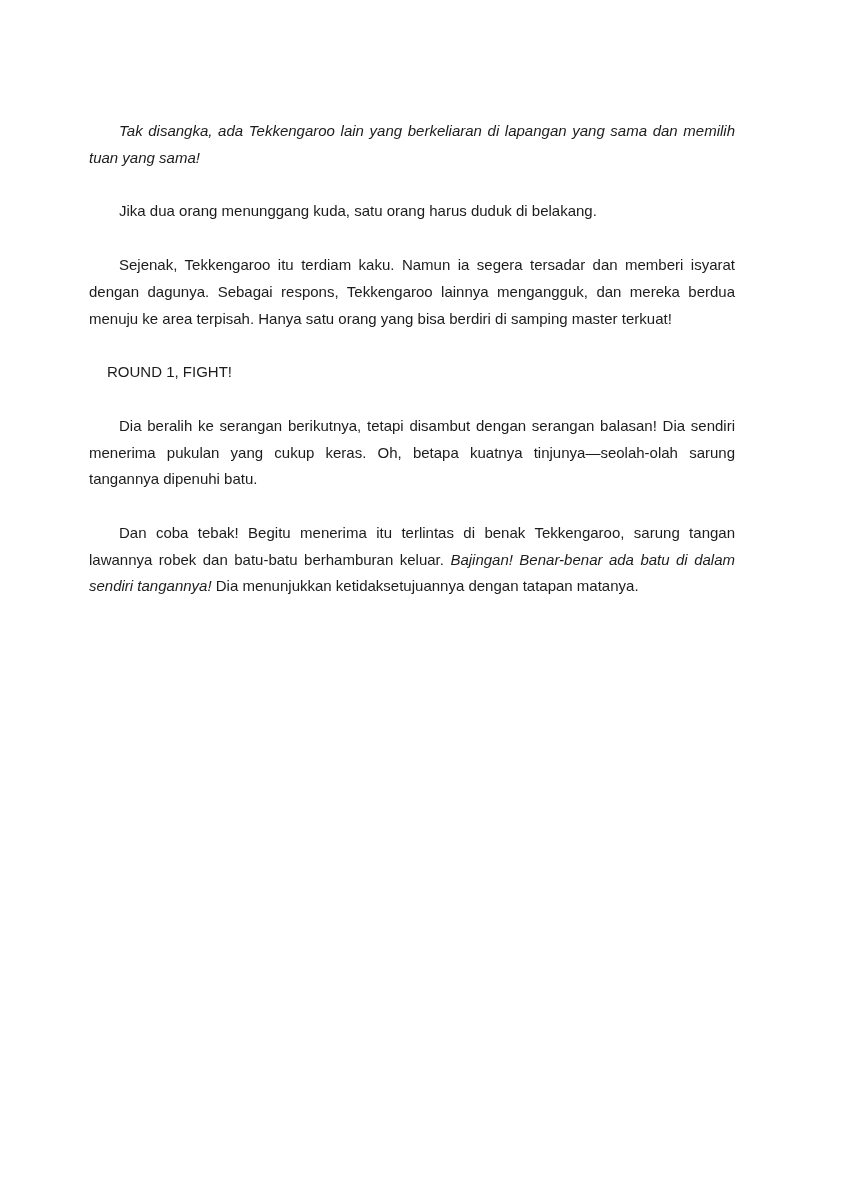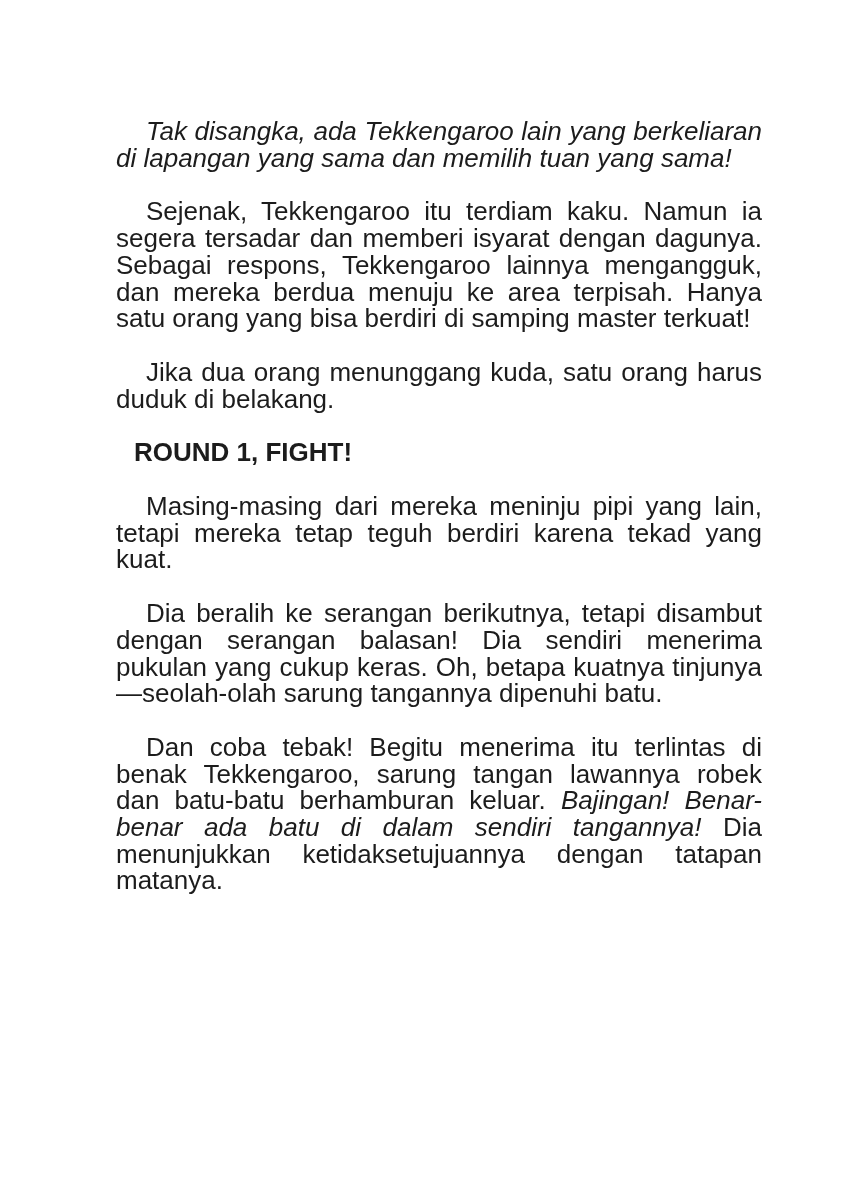"Tak disangka, ada Tekkengaroo lain" .text-block { font-size: 26px -> 15px; left: 116px -> 89px }
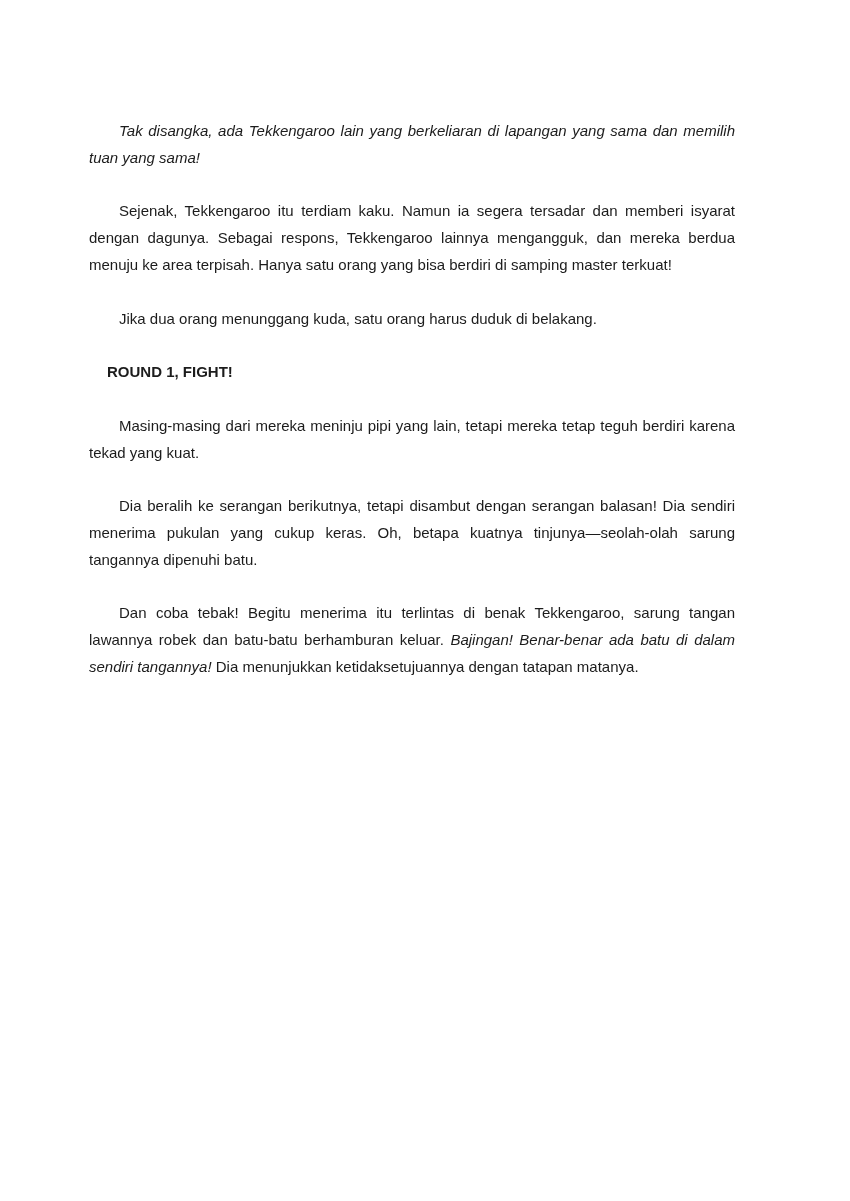"Sejenak, Tekkengaroo itu terdiam kaku." p.para { order: before "Jika dua orang menunggang kuda," -> after "Jika dua orang menunggang kuda," }
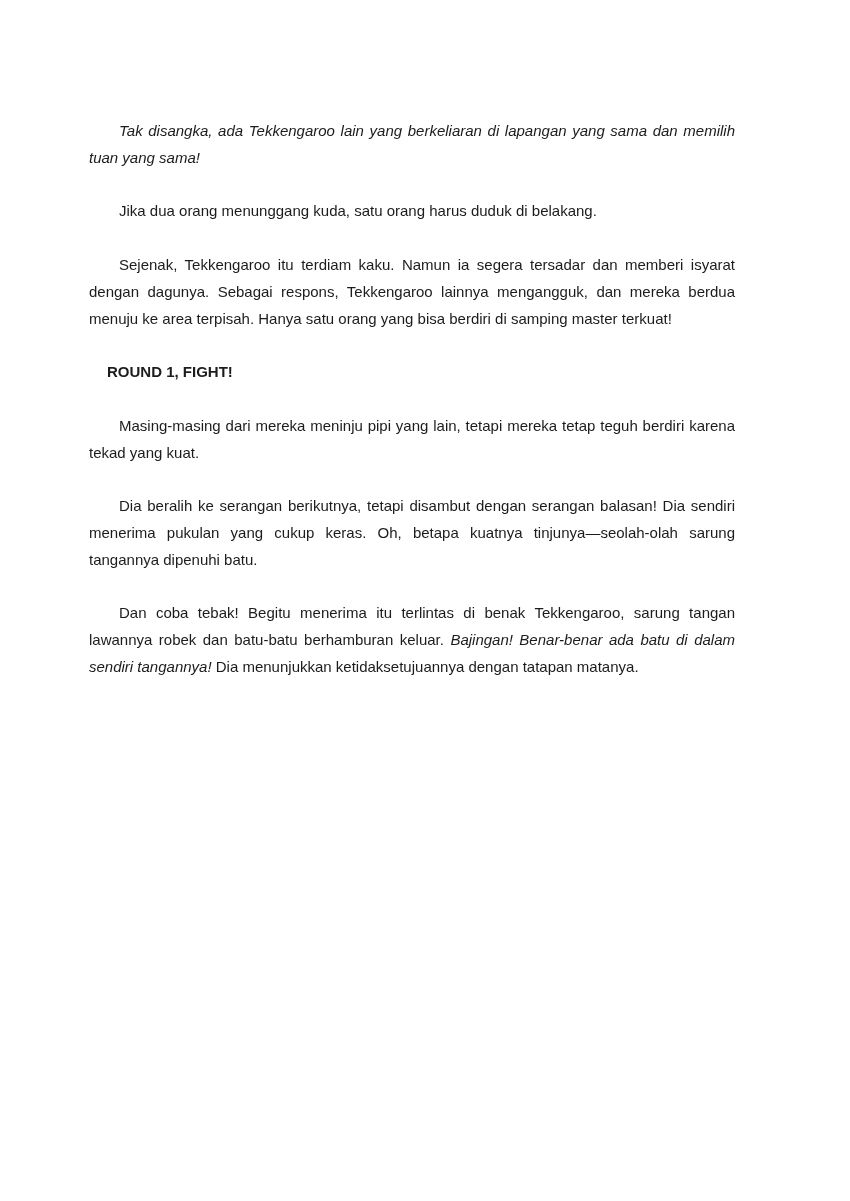"ROUND 1, FIGHT!" .para.heading { font-weight: bold -> normal }
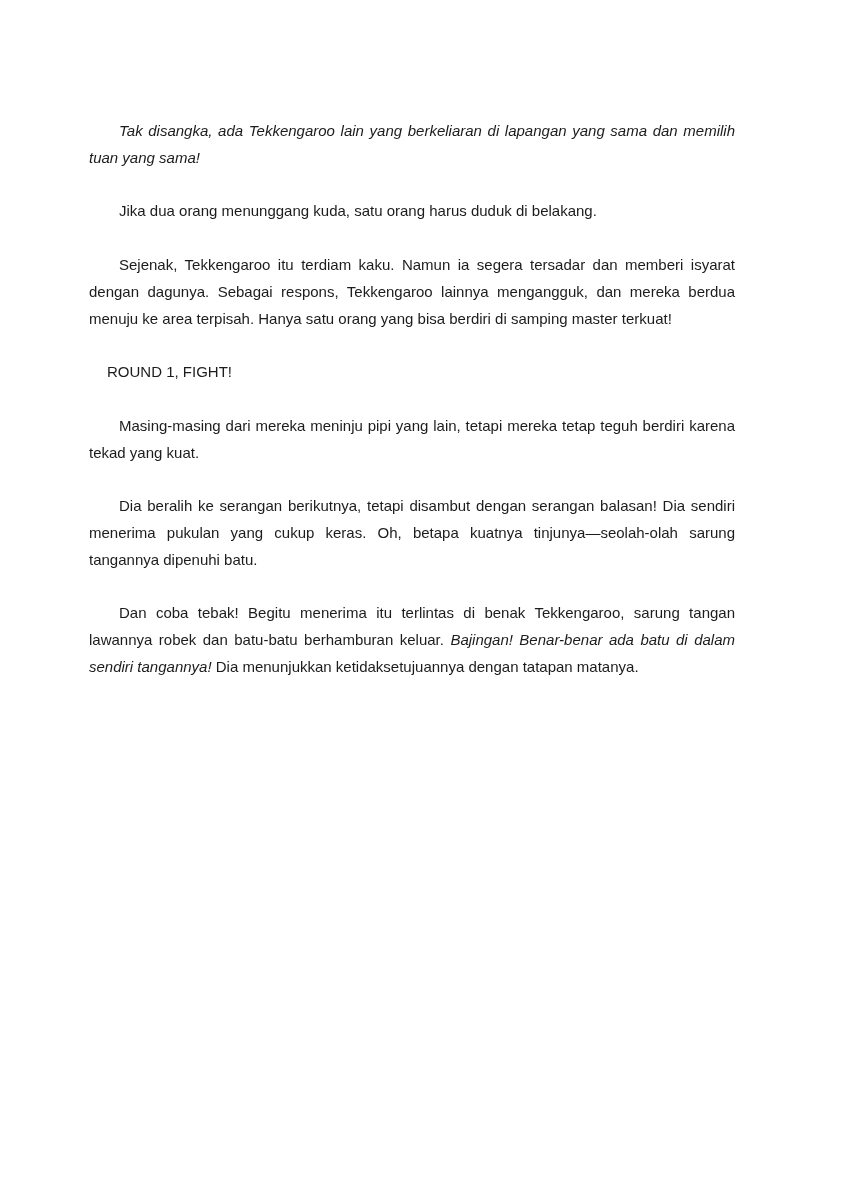"Masing-masing dari mereka meninju pipi" p.para { html: <p><span>Masing-masing dari mereka meninju pipi yang lain, tetapi mereka tetap teguh berdiri karena tekad yang kuat.</span></p> -> none }
